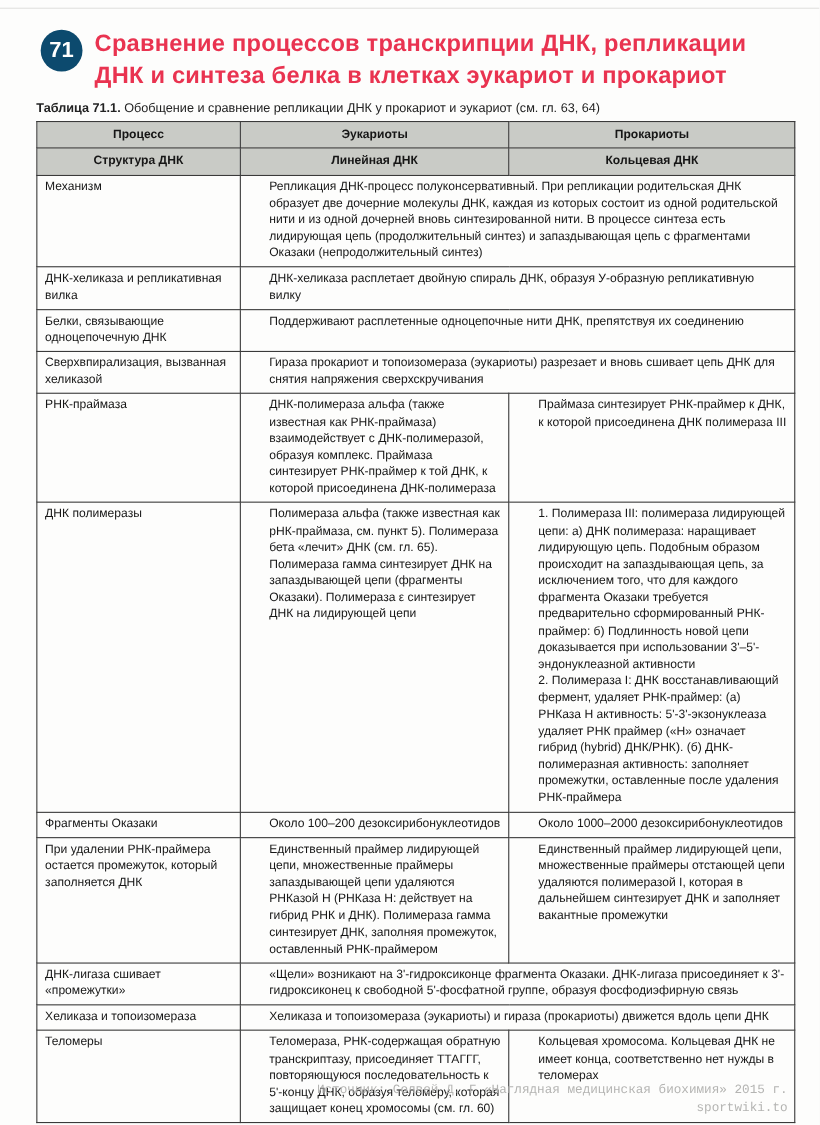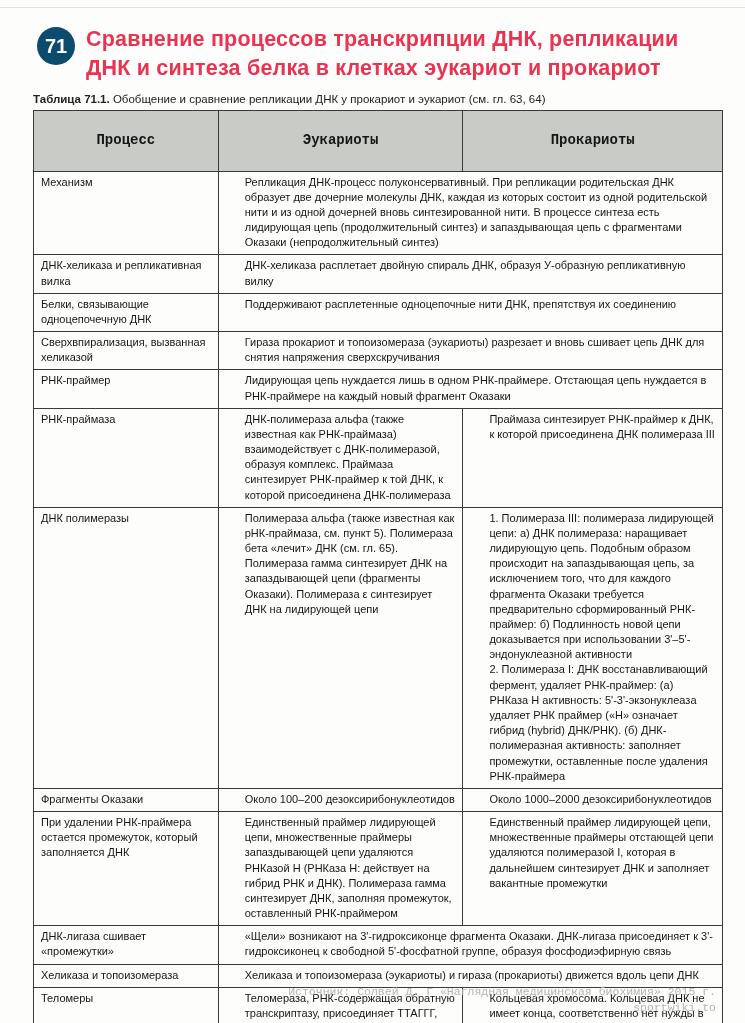"Процесс" thead th { font-family: Liberation Mono, monospace -> none; font-size: 14px -> 11px; padding: 20px 6px -> 4px 6px }
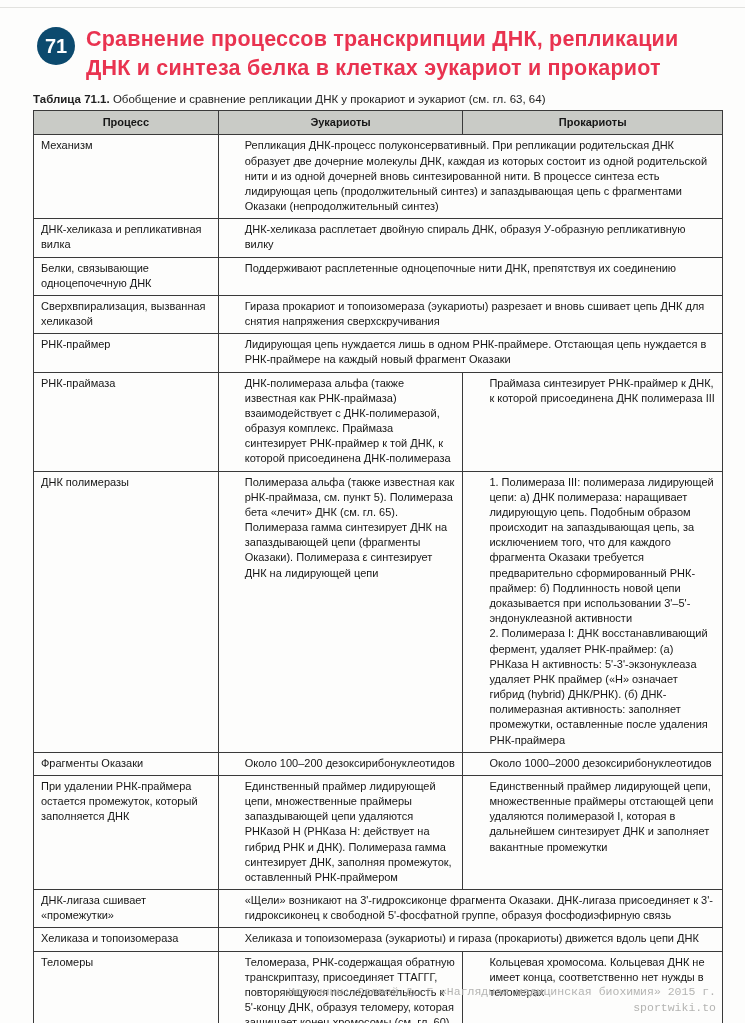"Структура ДНК" tr { html: none -> <tr> <th>Структура ДНК</th> <th>Линейная ДНК</th> <th>Кольцевая ДНК</th> </tr> }
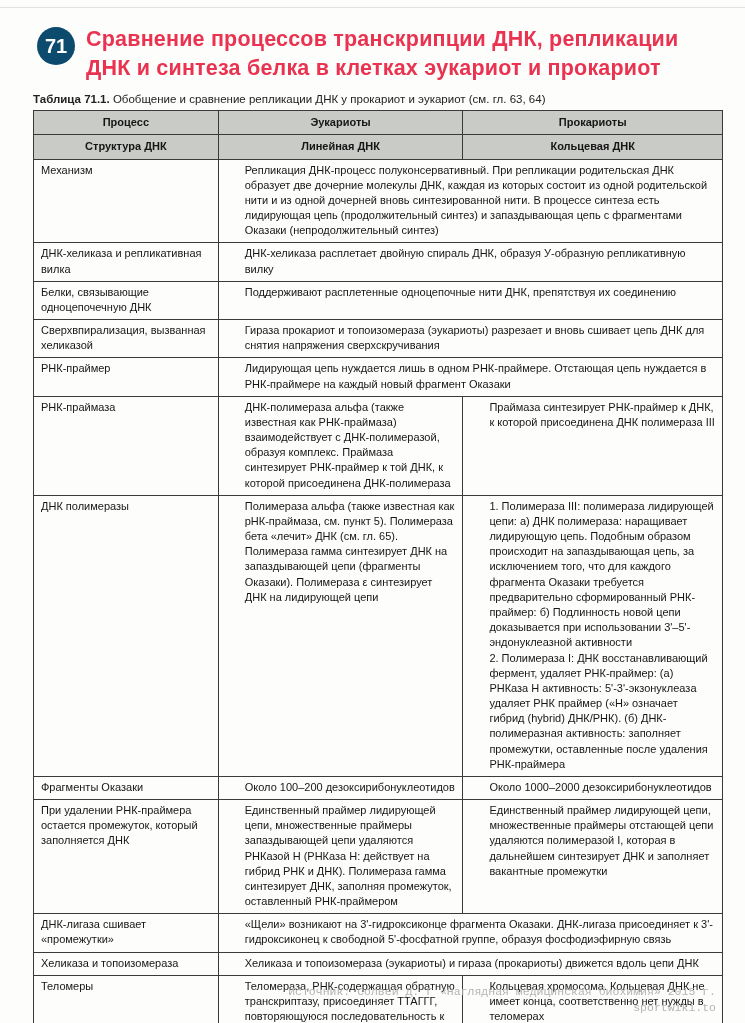"РНК-праймер" tr { html: <tr> <td>РНК-праймер</td> <td>Лидирующая цепь нуждается лишь в одном РНК-праймере. Отстающая цепь нуждается в РНК-праймере на каждый новый фрагмент Оказаки</td> </tr> -> none }
